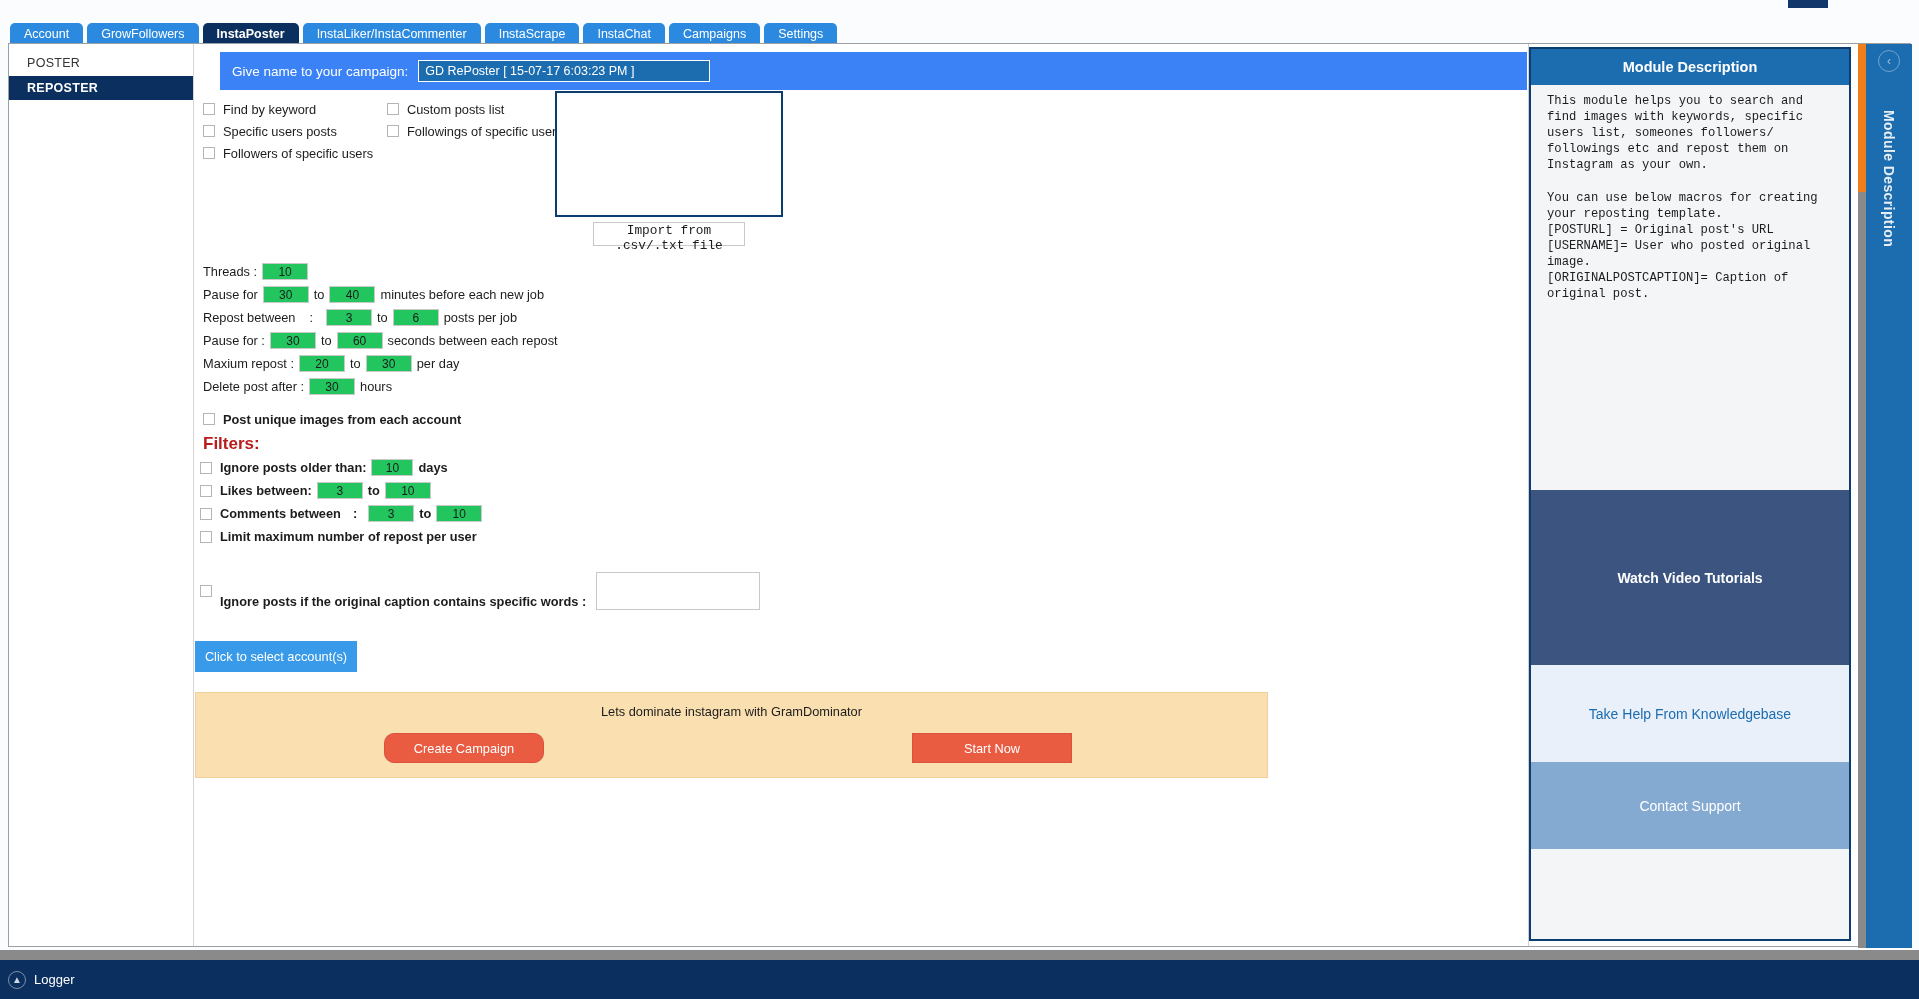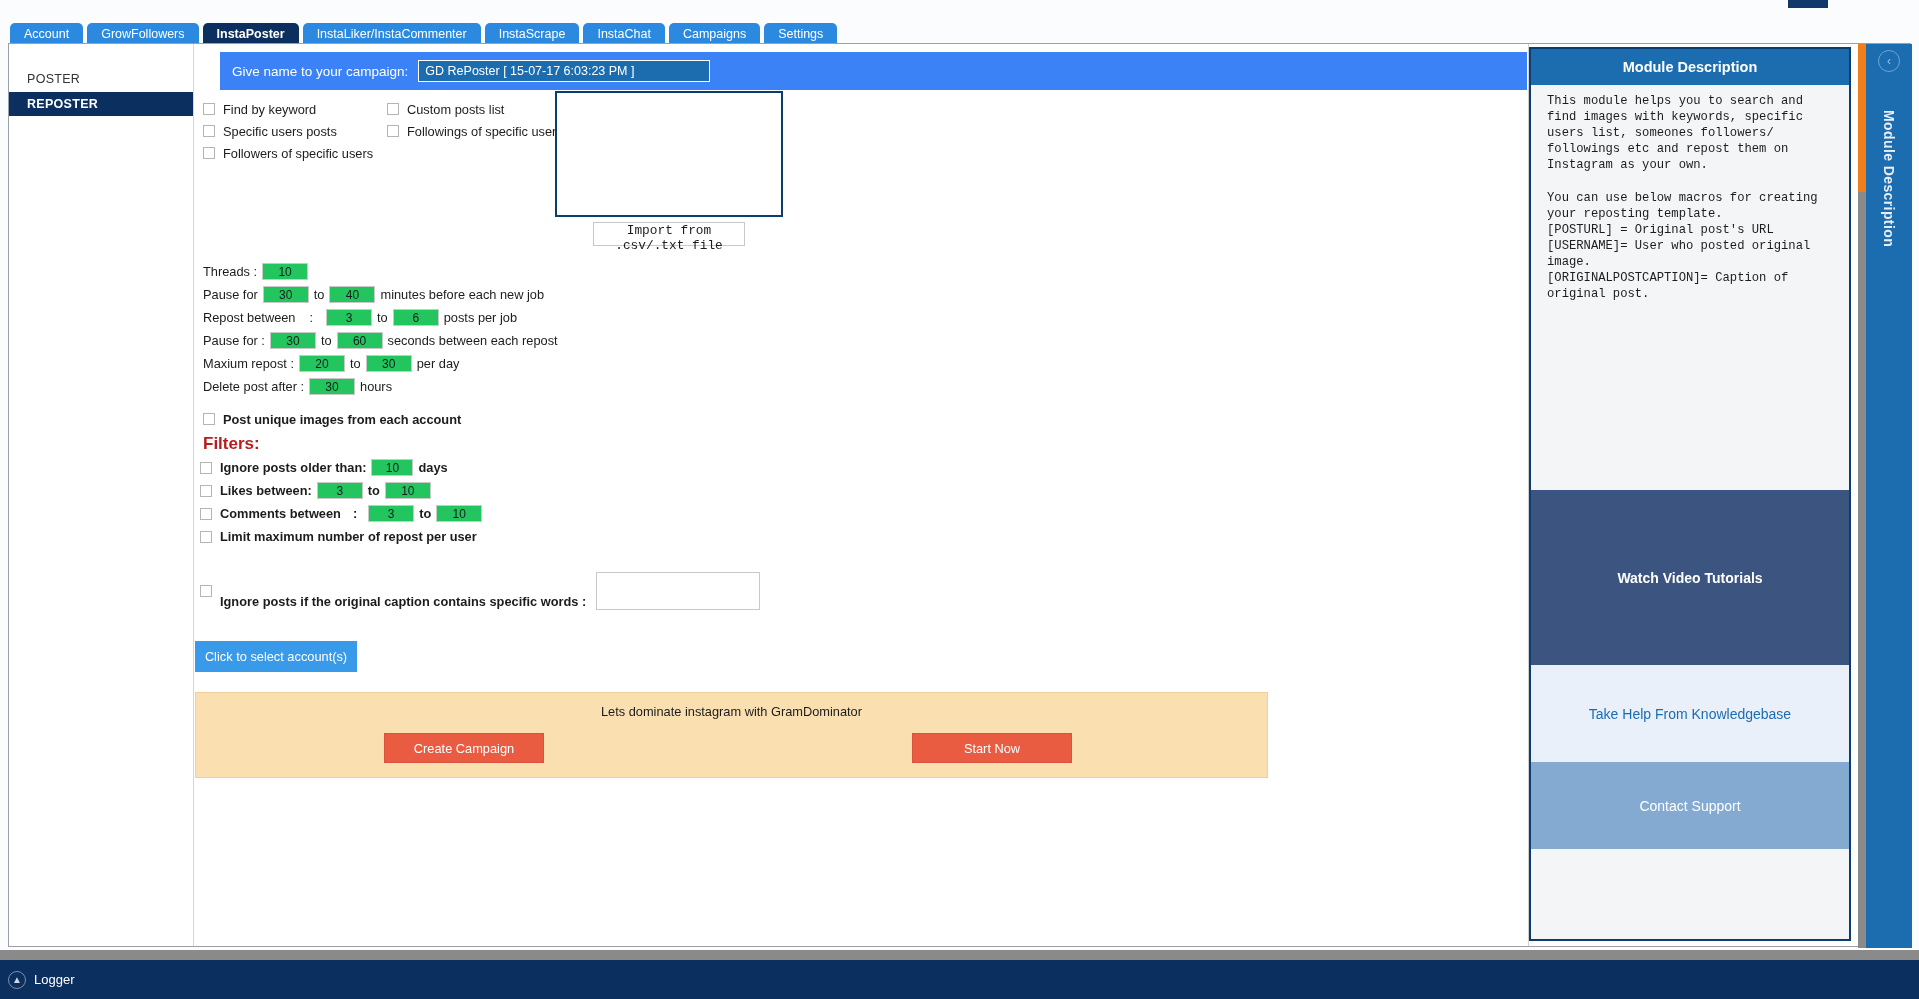"POSTER" .side-head { margin-top: 16px -> none }
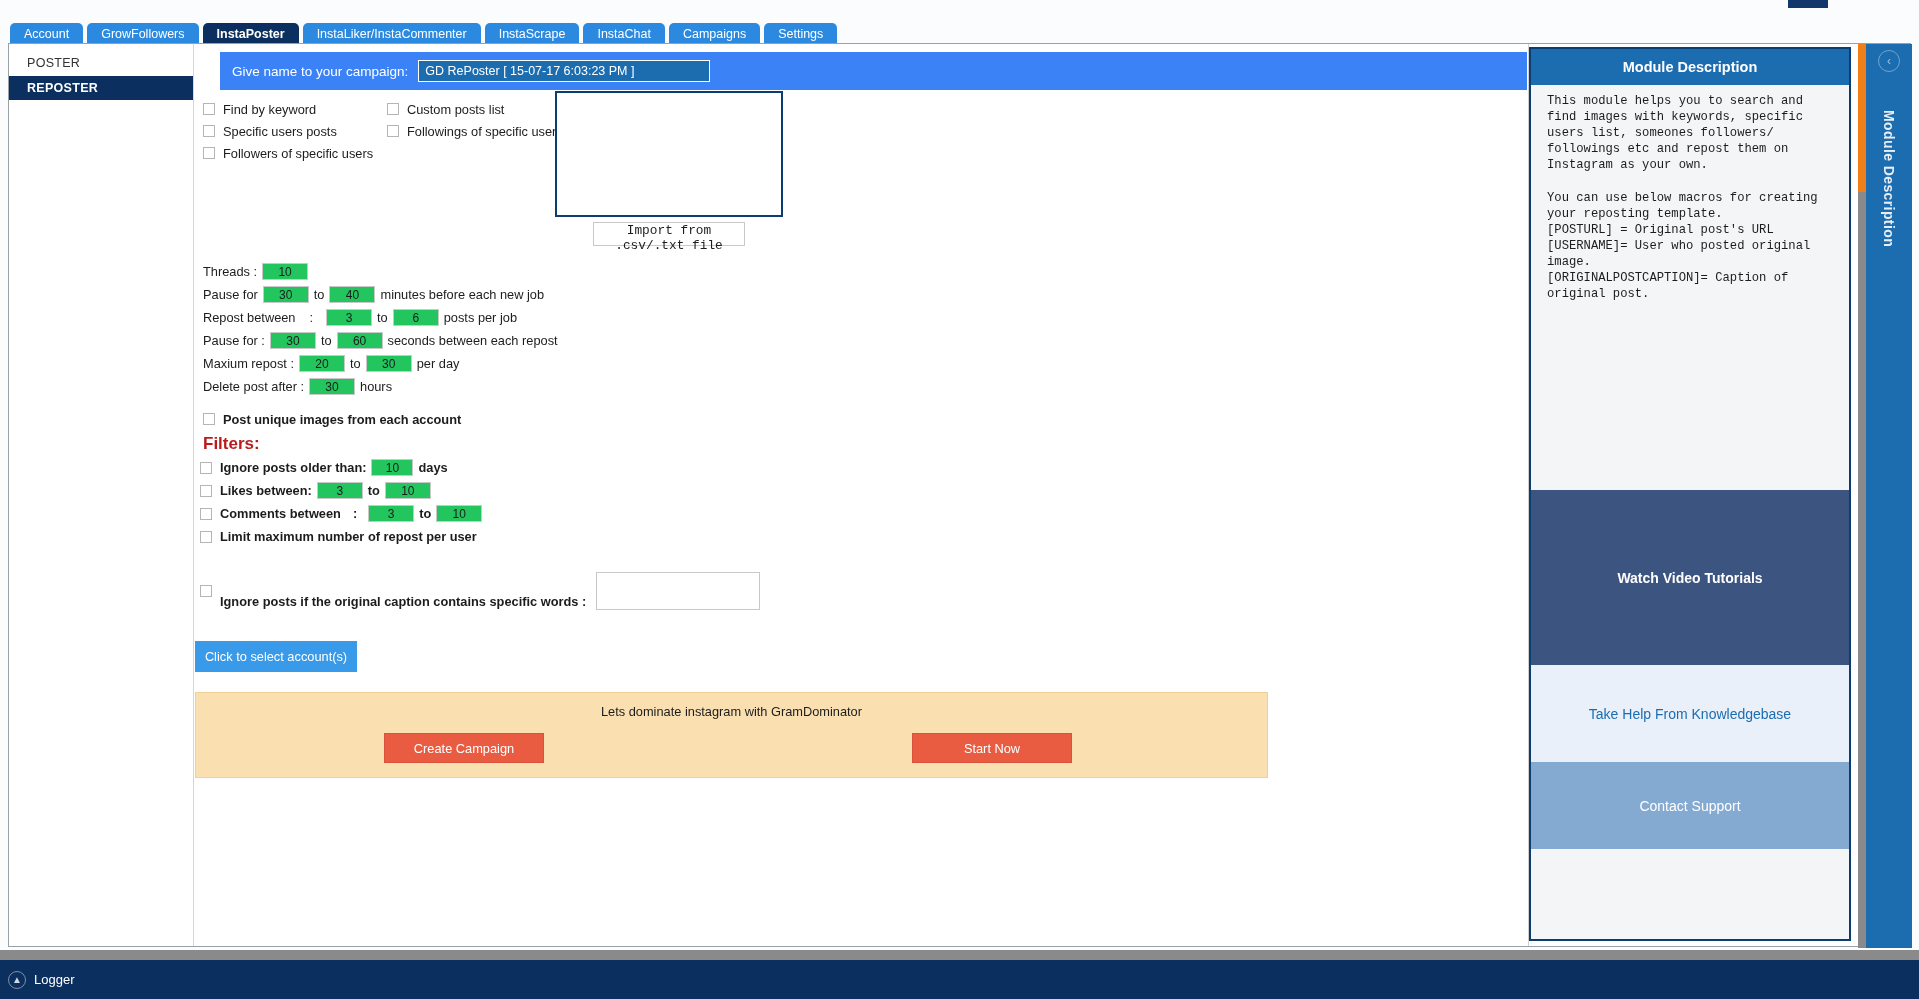"Create Campaign" .btn-create { border-radius: none -> 10px }
